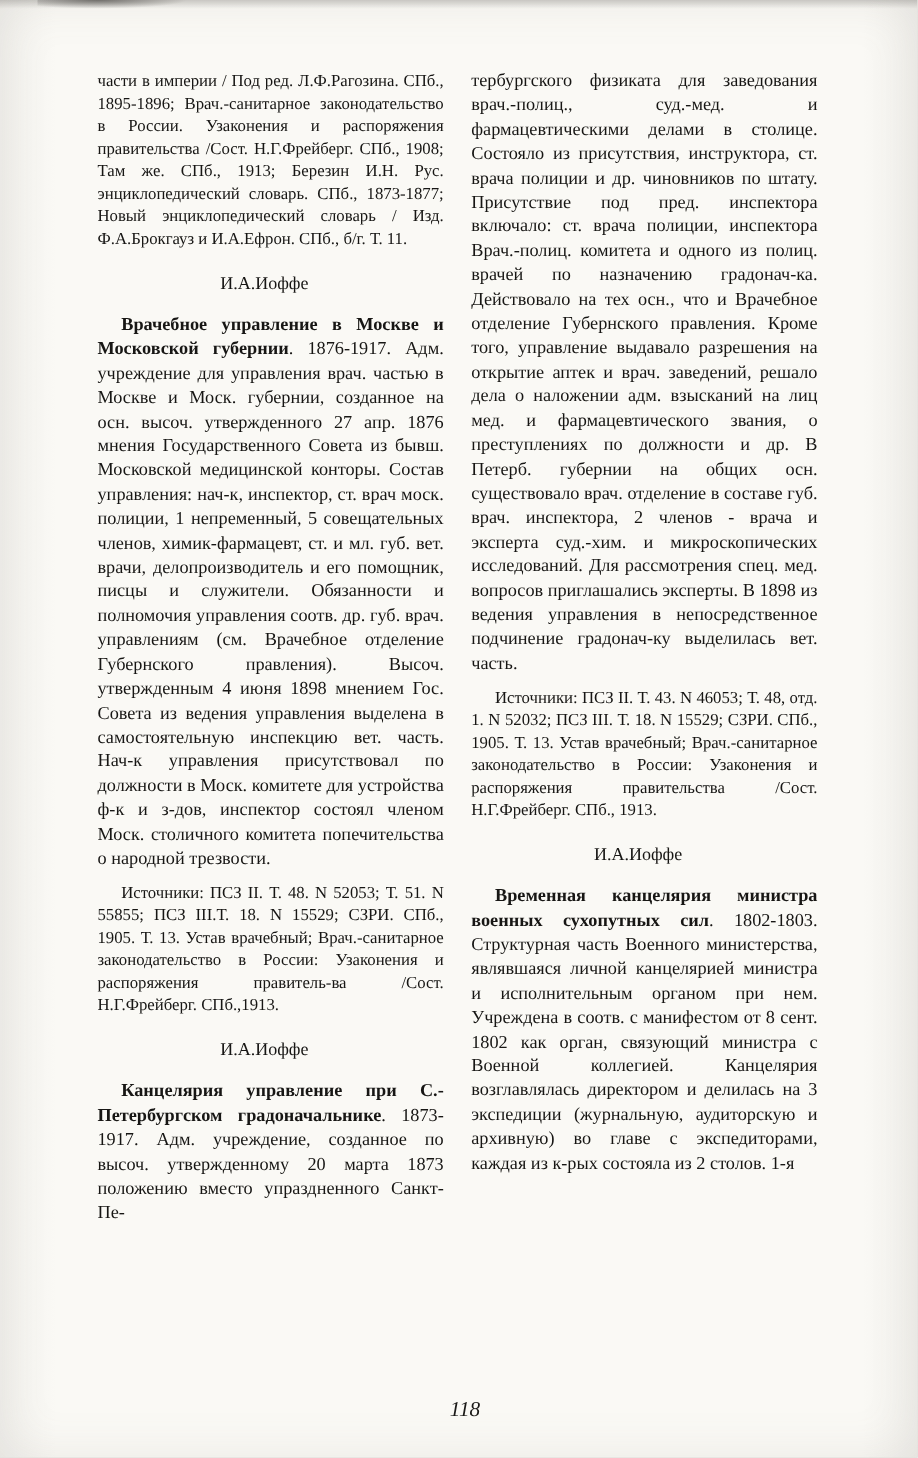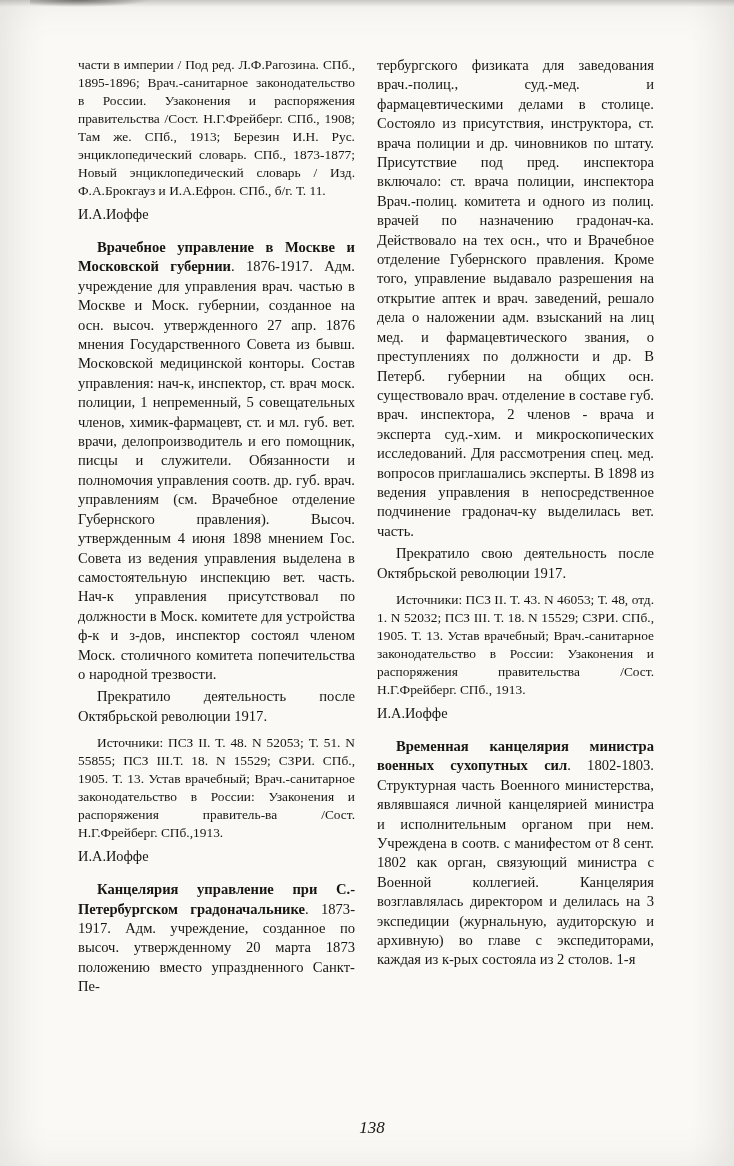"И.А.Иоффе" .signature { margin: 5px 10px 14px 0 -> 18px 10px 14px 0; text-align: left -> center }
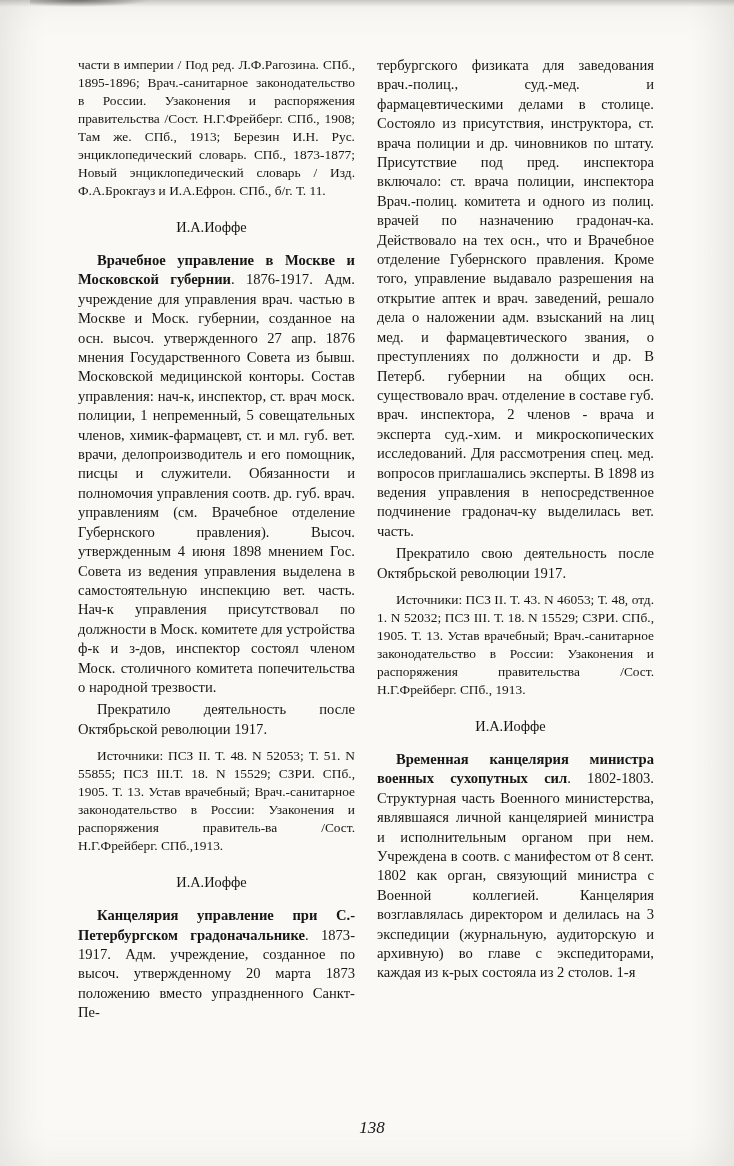"Прекратило свою деятельность после" p.block { html: <p><span>Прекратило свою деятельность после Октябрьской революции 1917.</span></p> -> none }
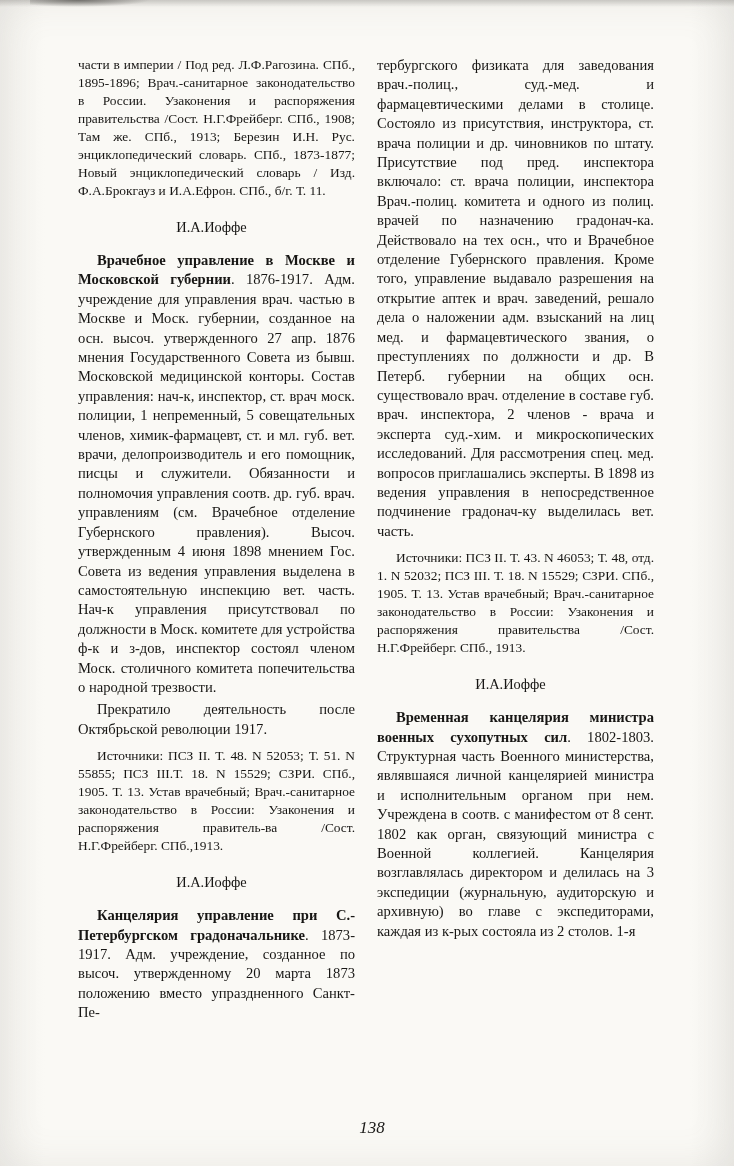"Прекратило деятельность после" p.block { html: <p><span>Прекратило деятельность после Октябрьской революции 1917.</span></p> -> none }
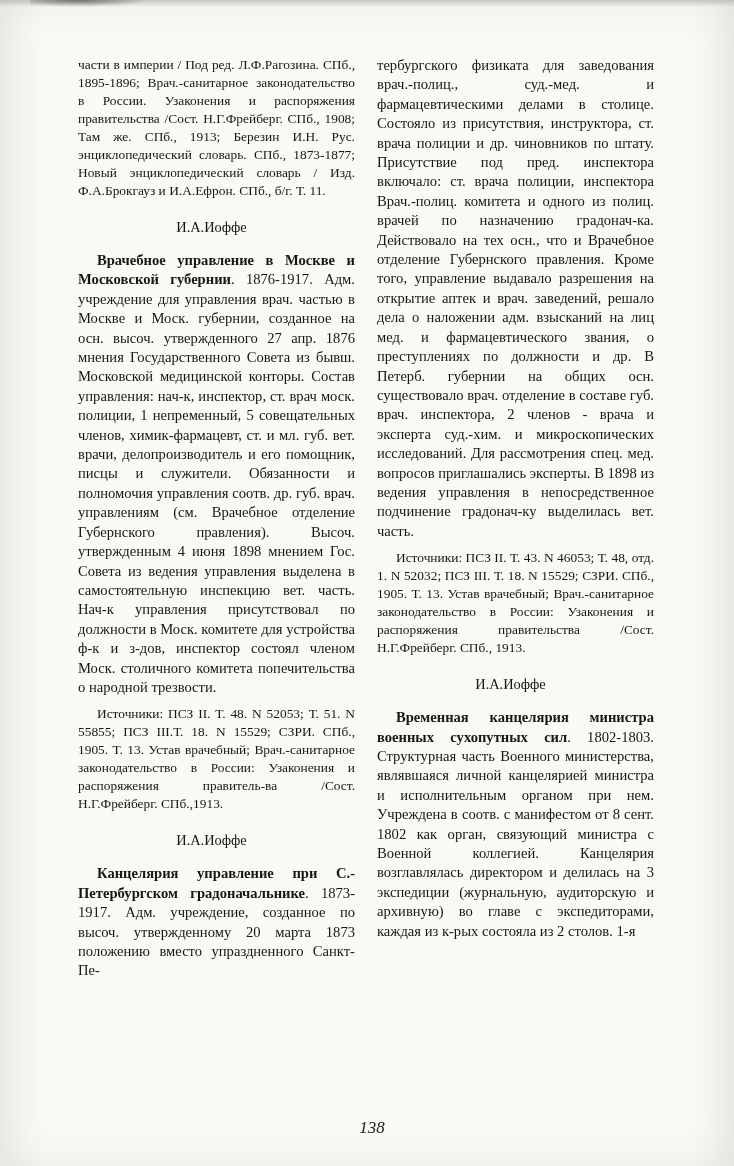"138" div.page-number { text: 138 -> 118 }
